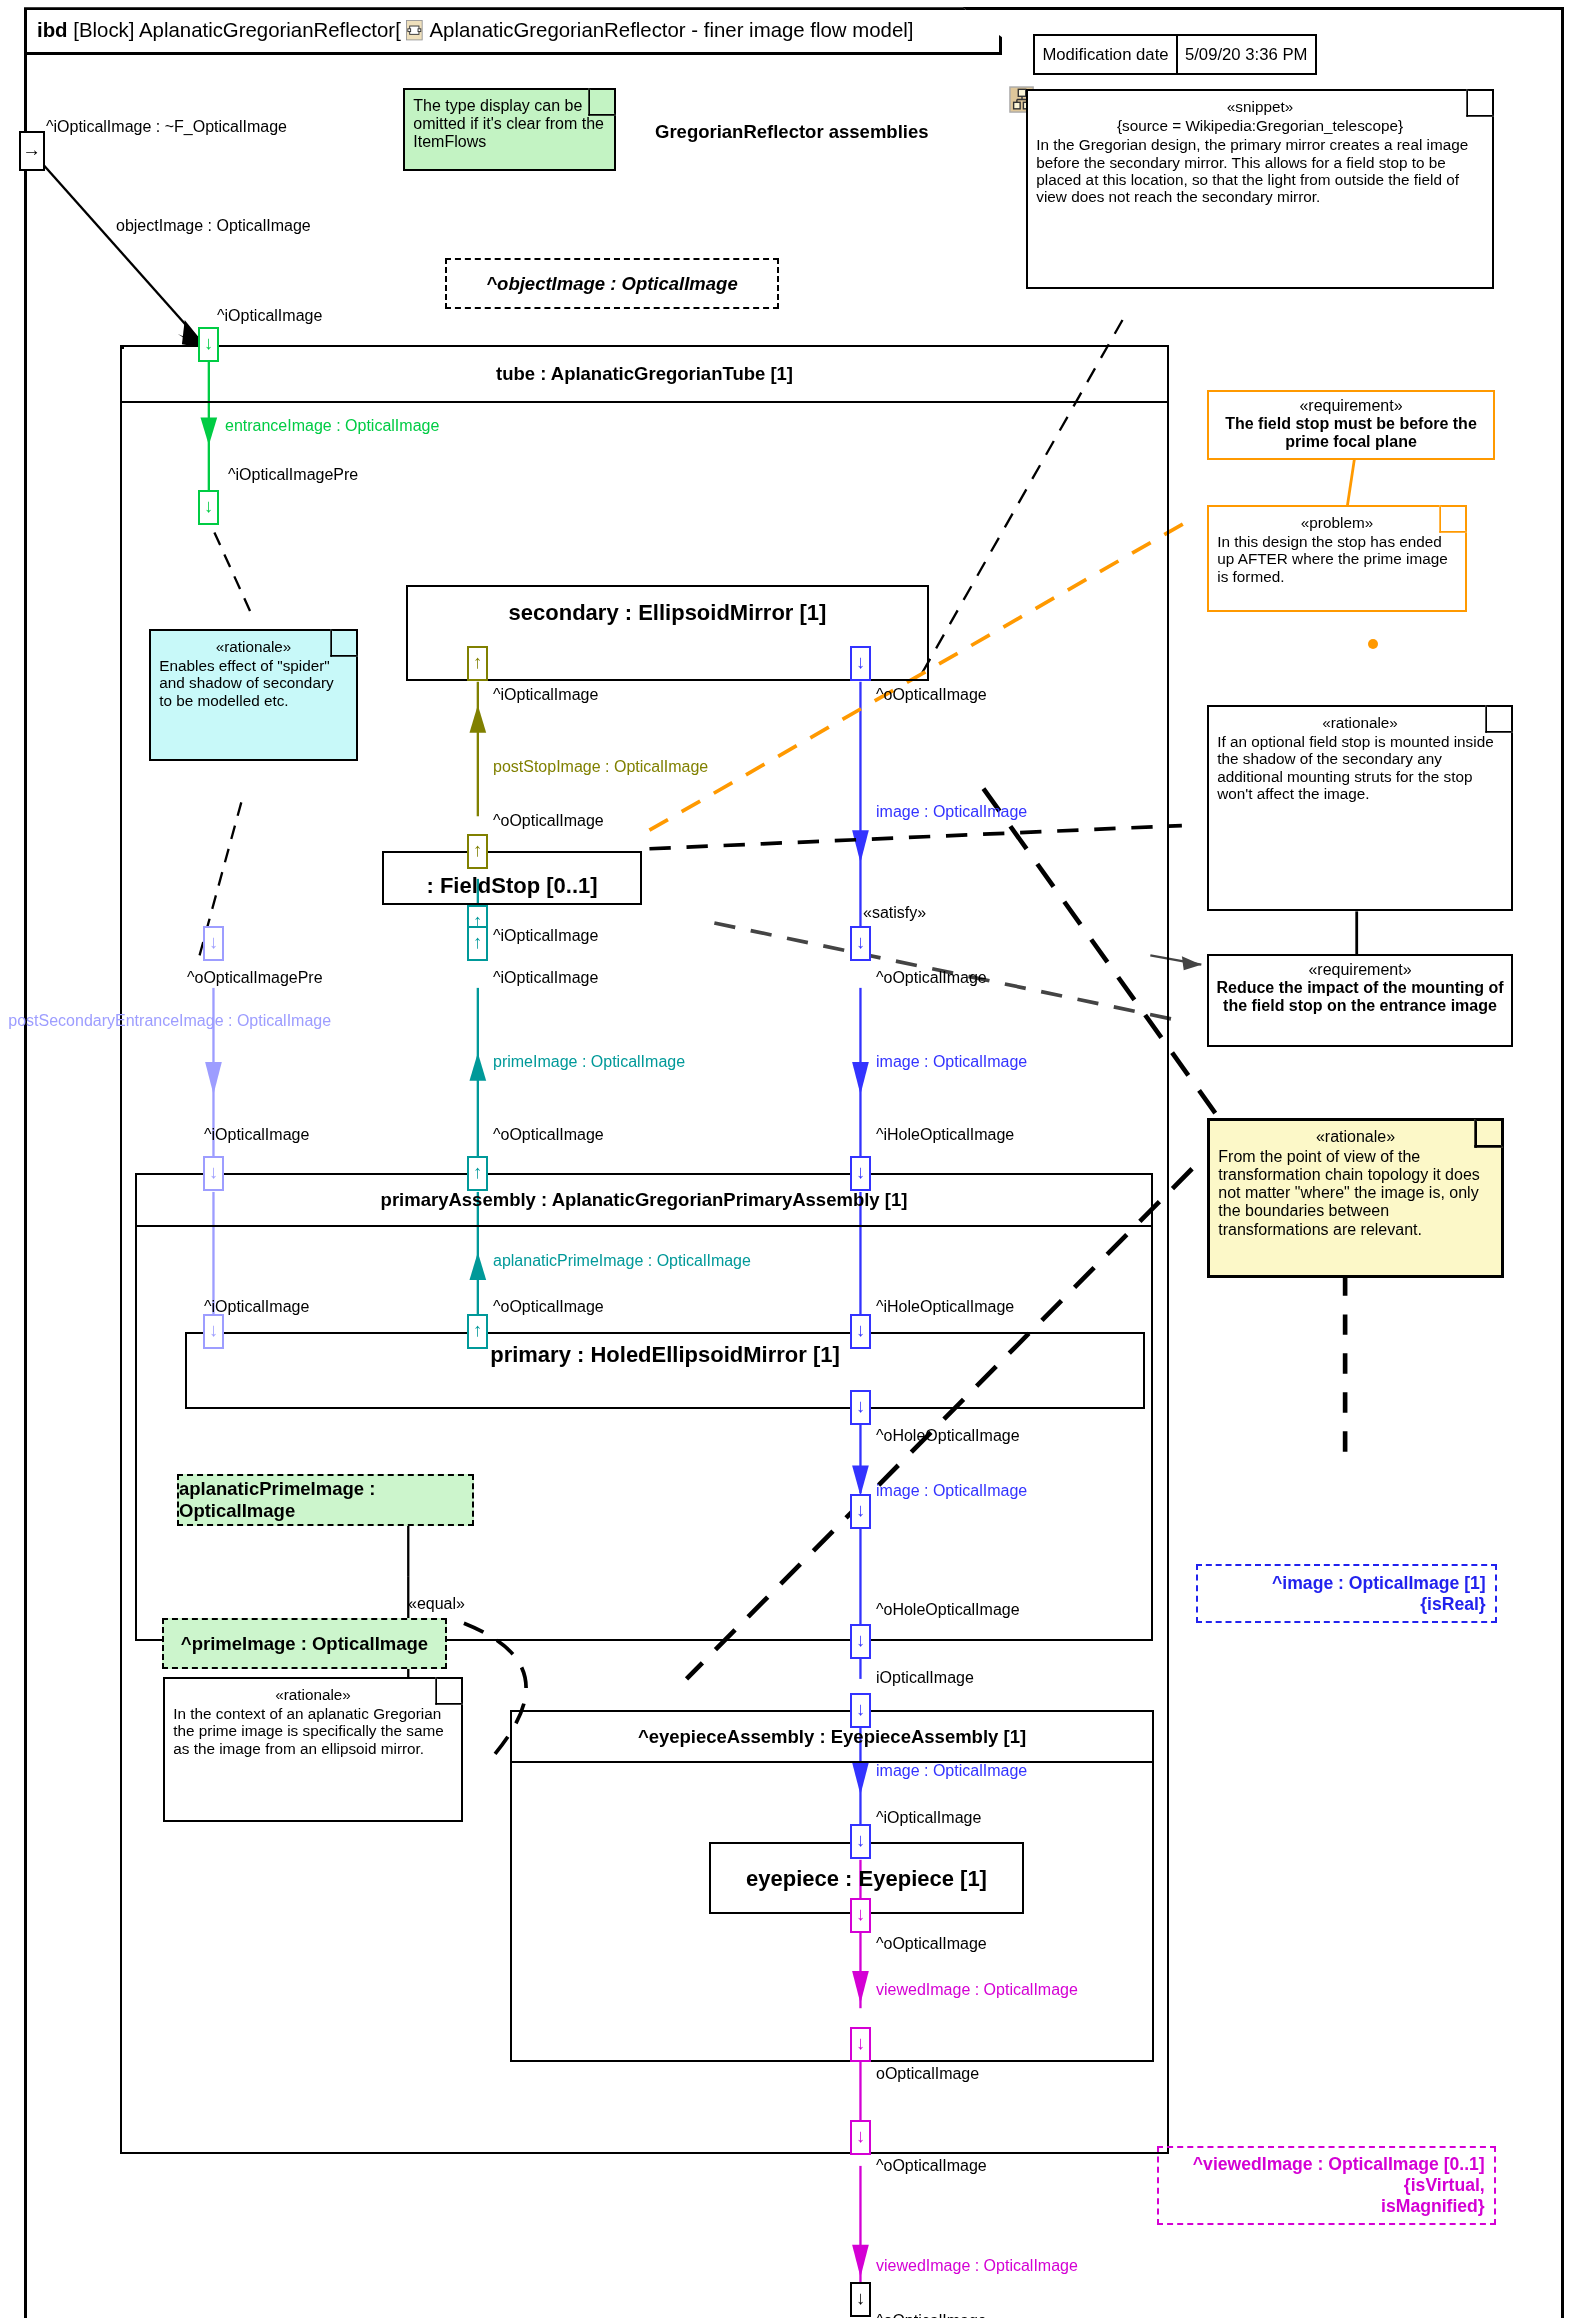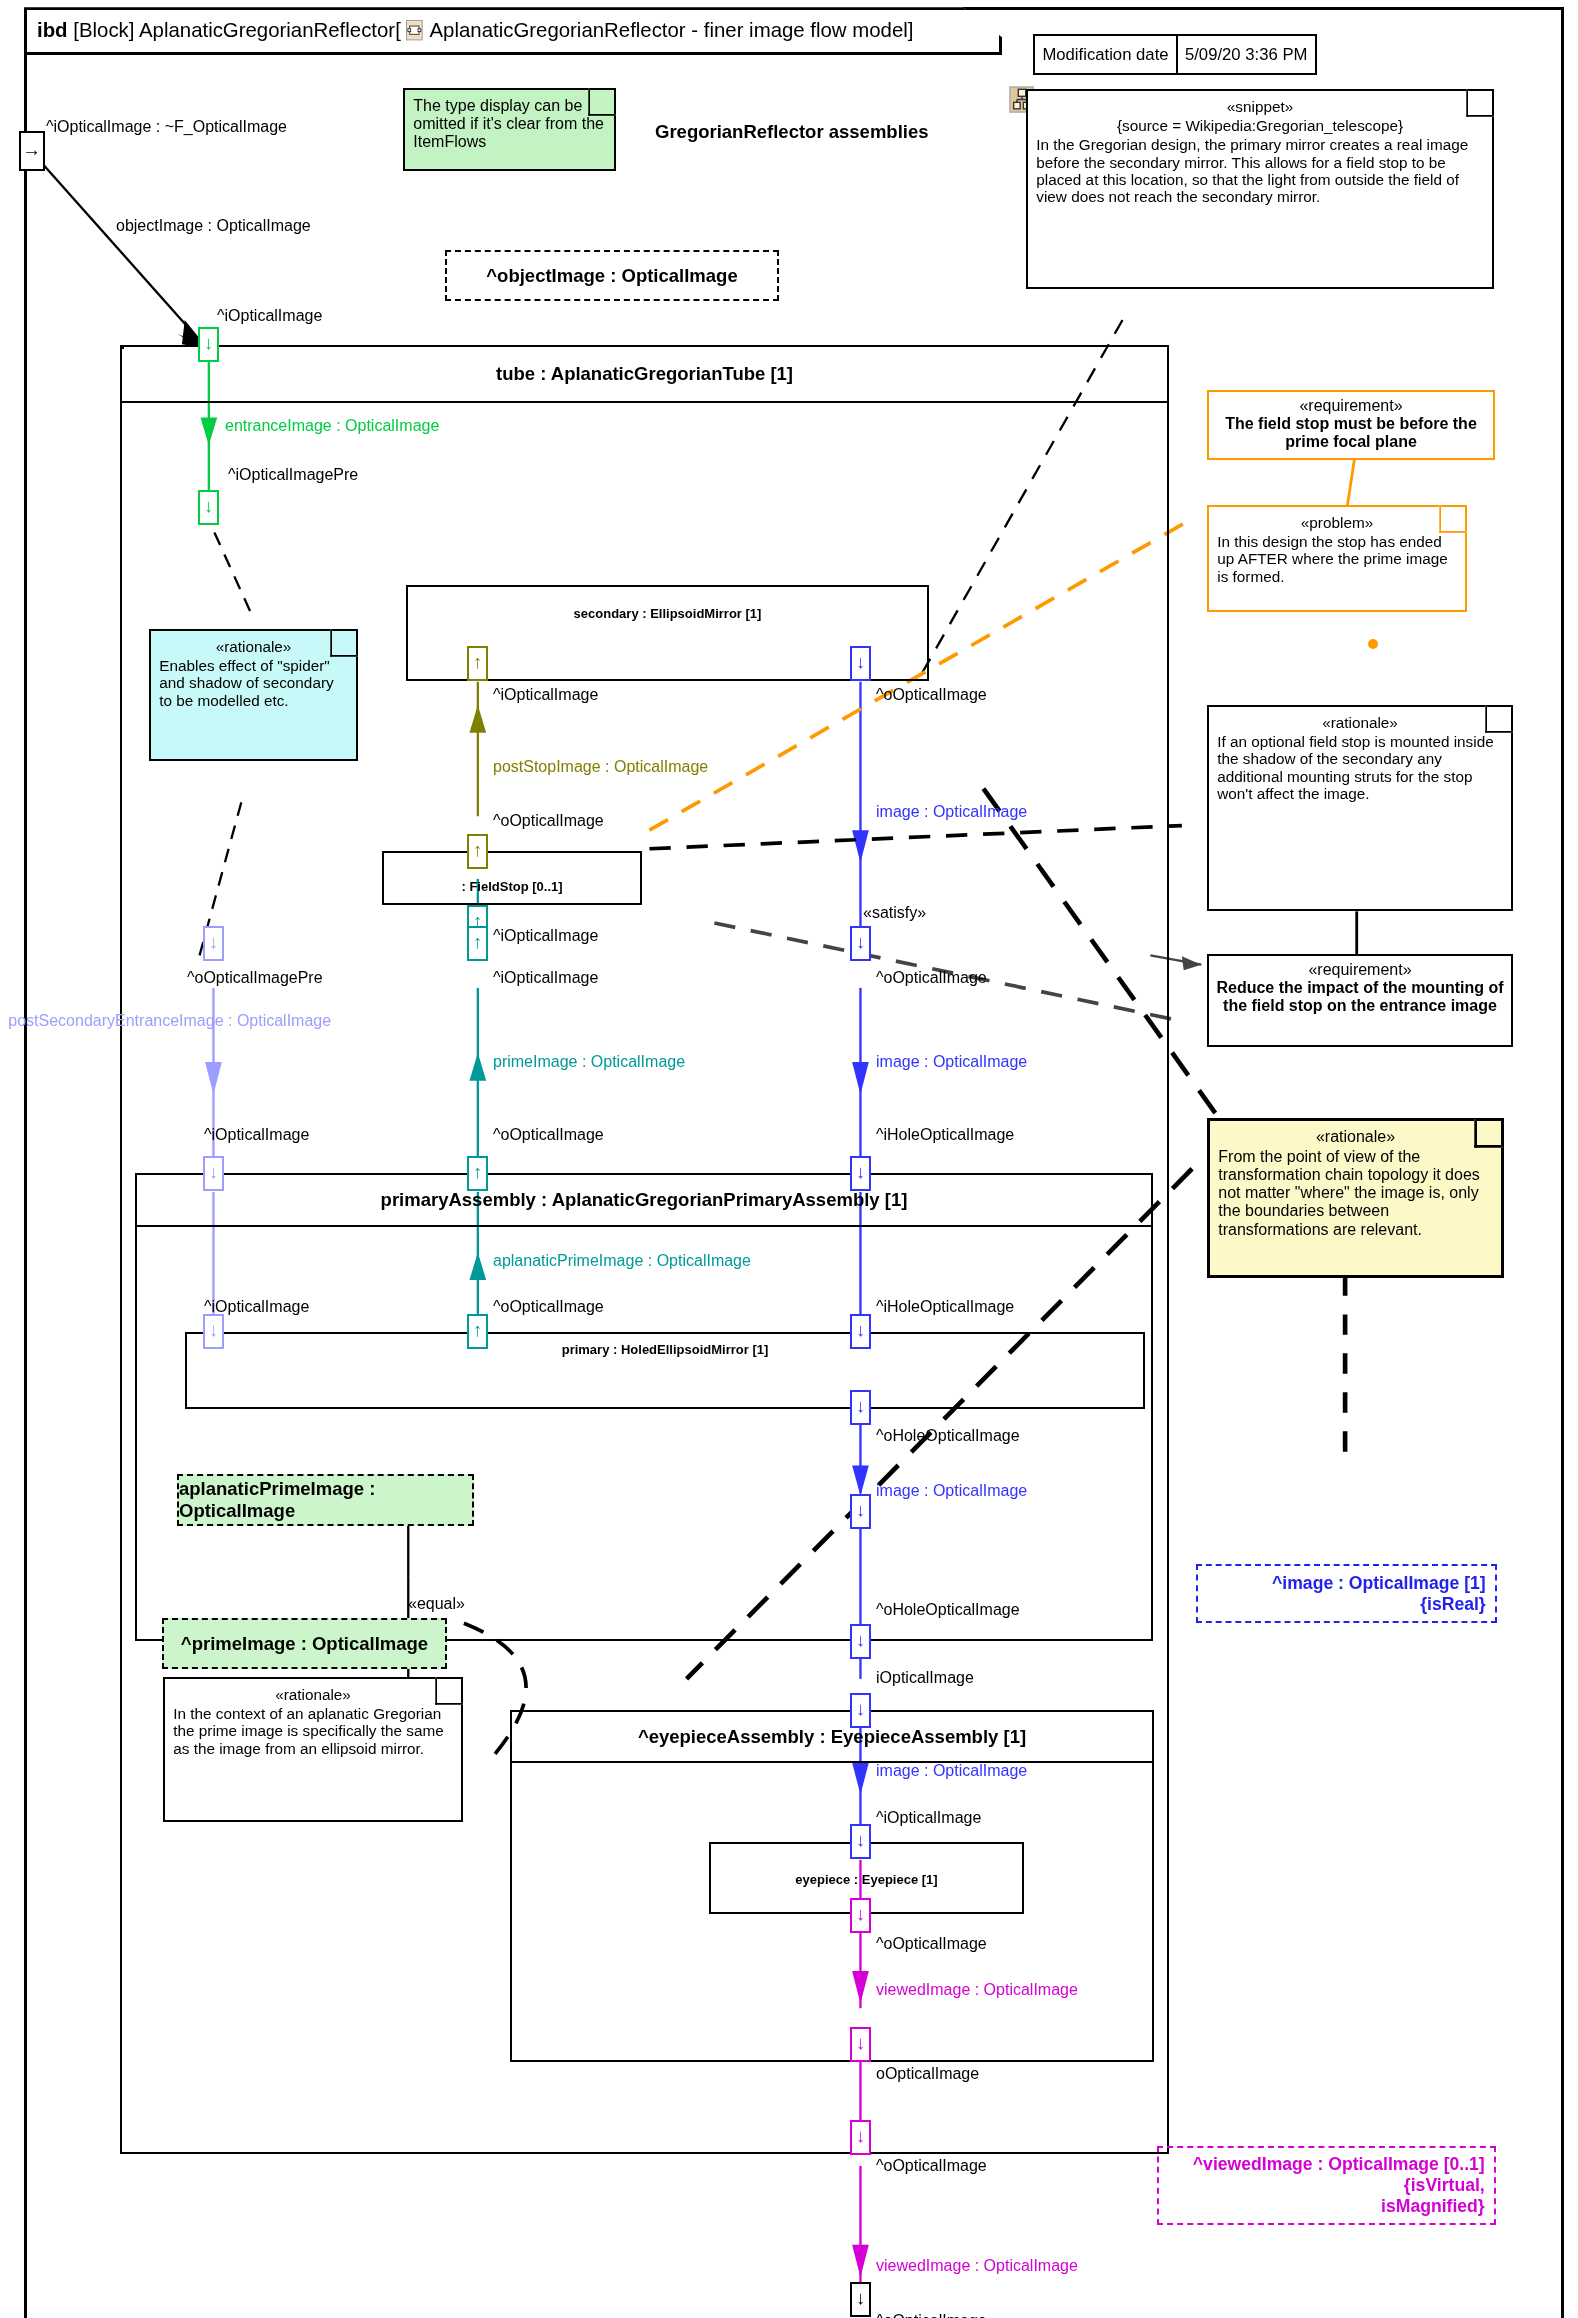"^objectImage : OpticalImage" div.dashbox { font-style: none -> italic; top: 250px -> 258px }
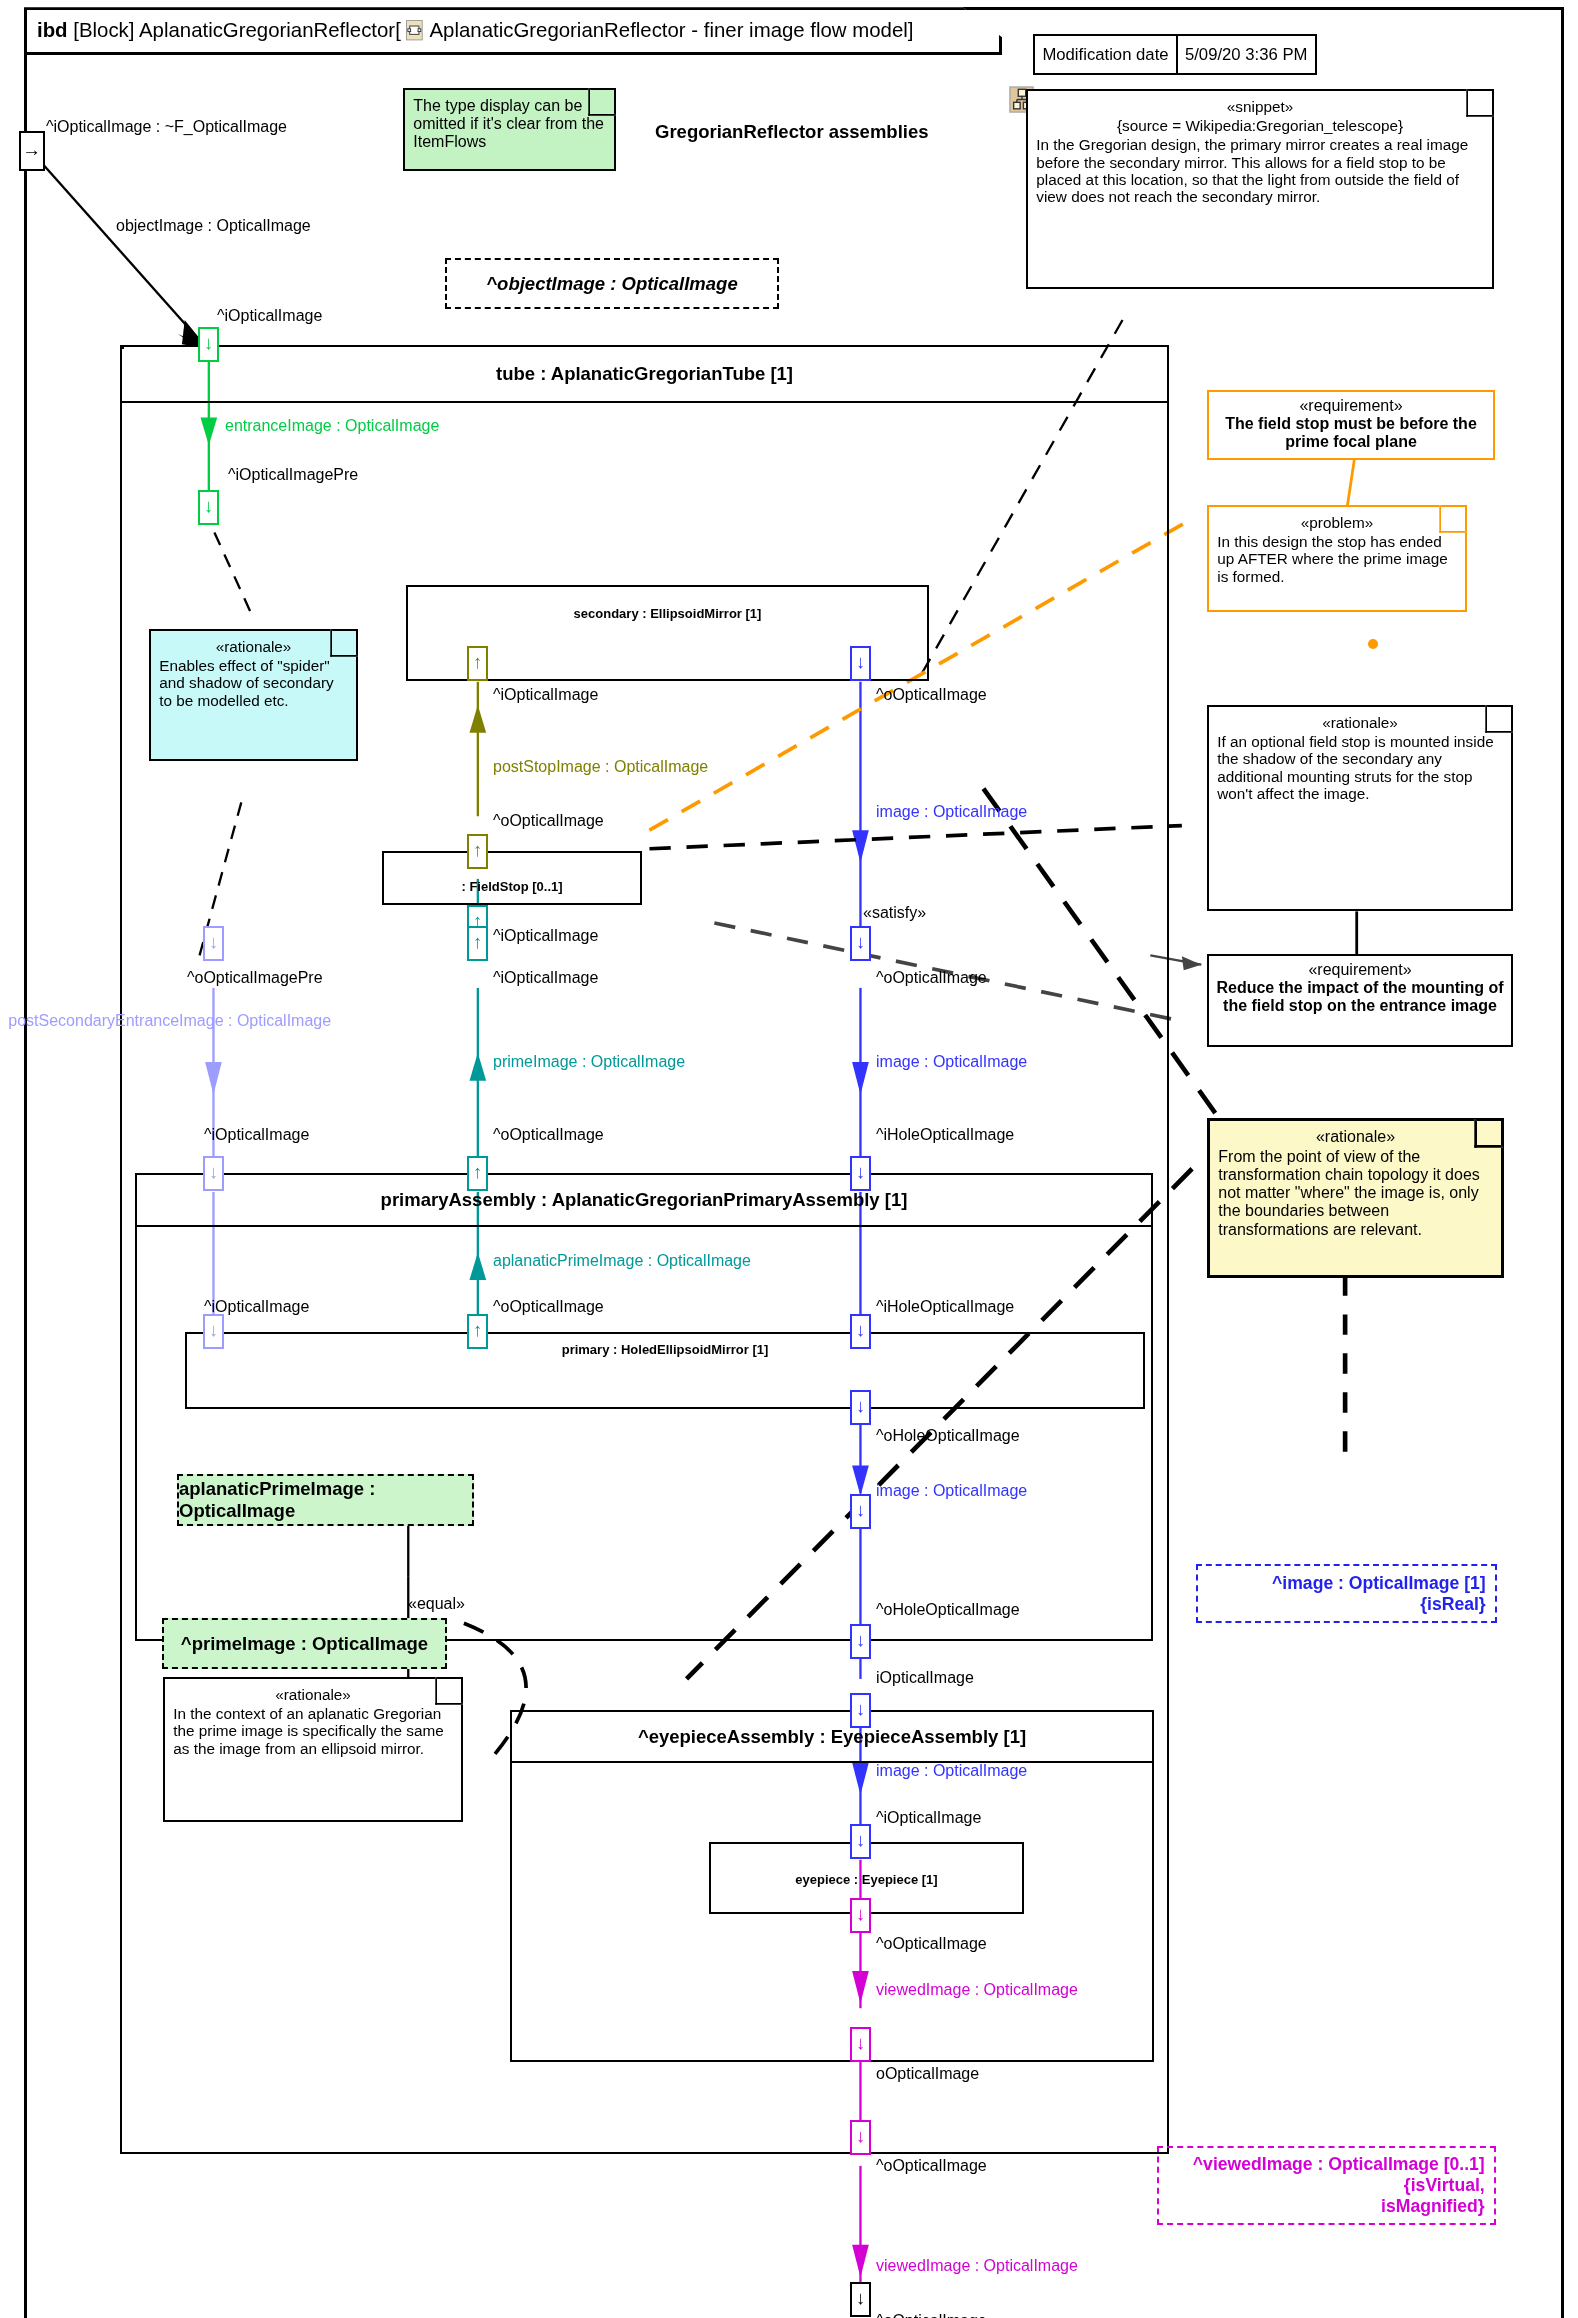"secondary : EllipsoidMirror [1]" .plain-title { font-size: 13px -> 22px }
